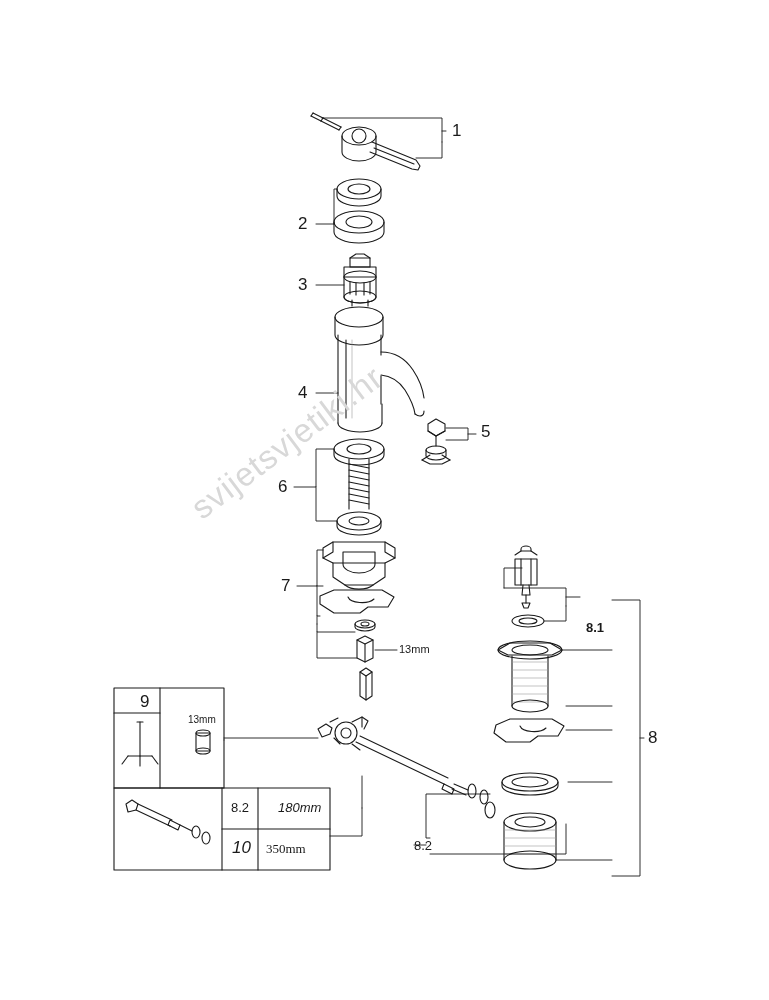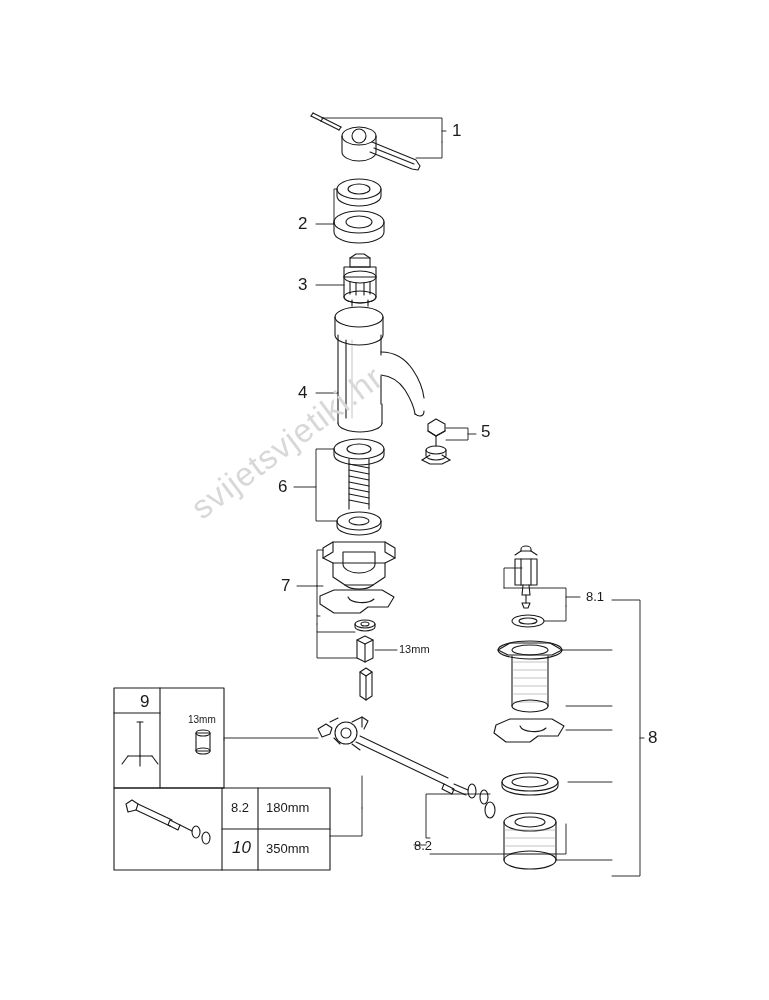"8.1" div.lbl { font-weight: none -> bold; top: 589px -> 620px }
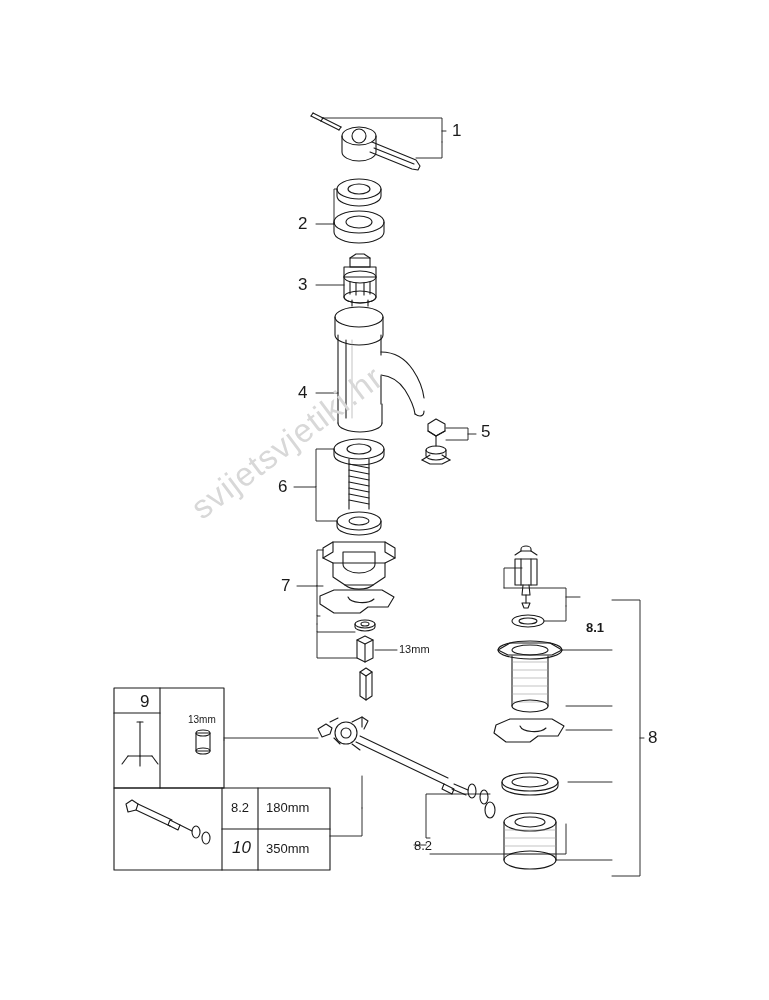"180mm" div.lbl { font-style: none -> italic; left: 266px -> 278px }
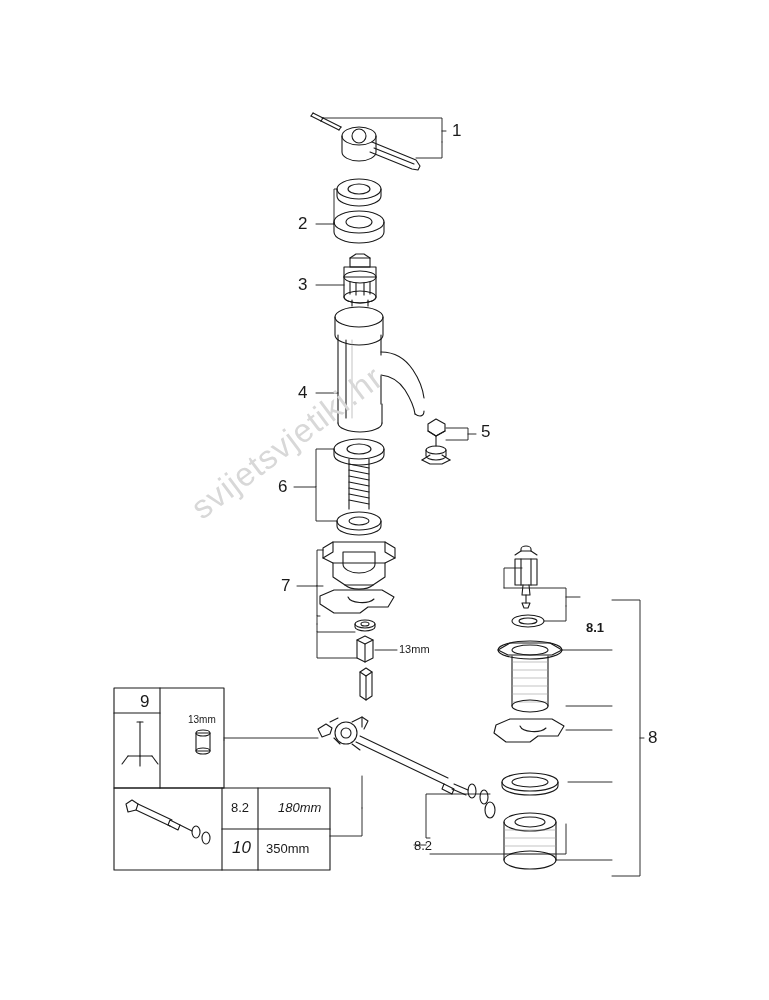"350mm" div.lbl { font-family: none -> Liberation Serif, serif }
